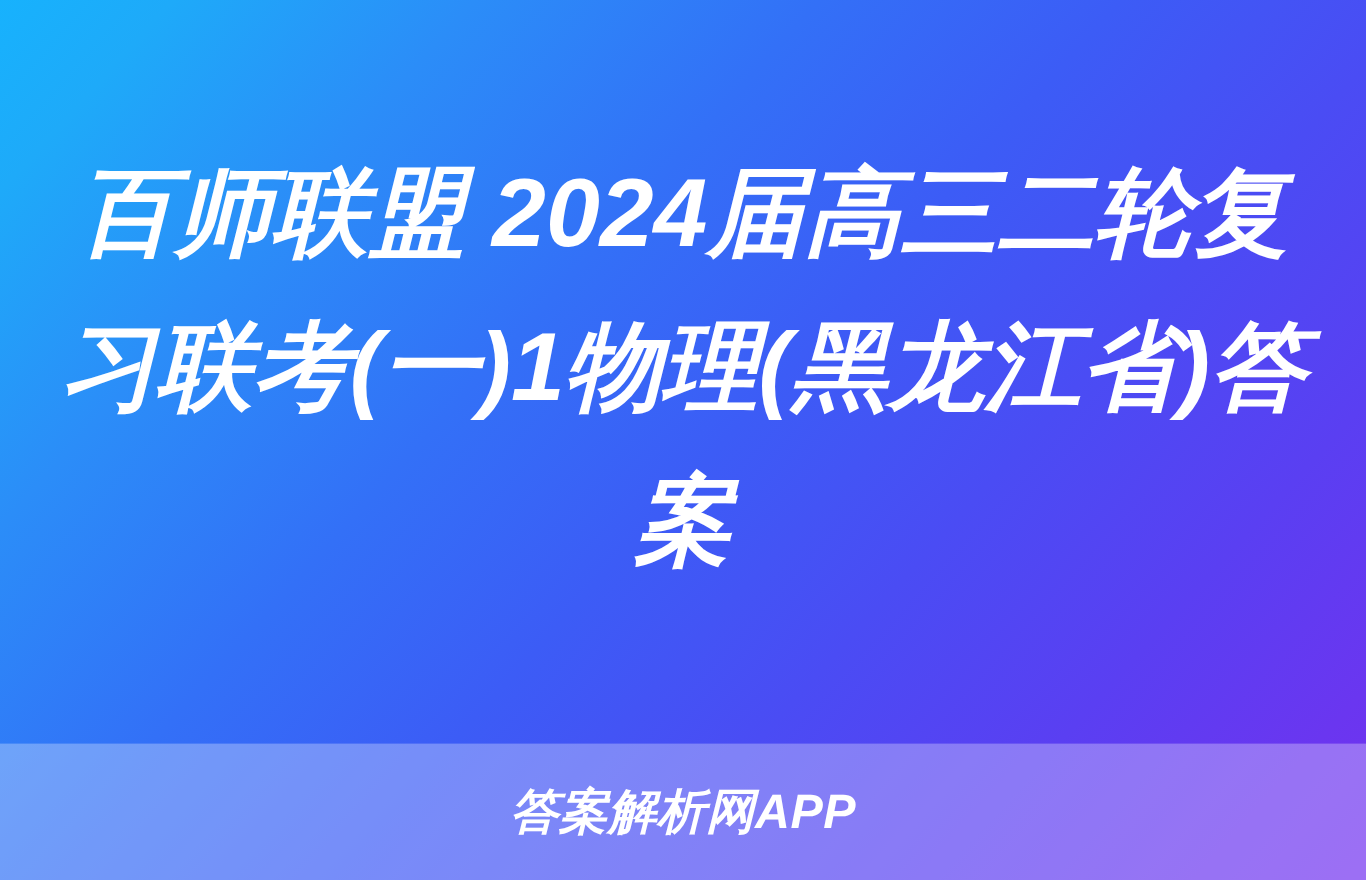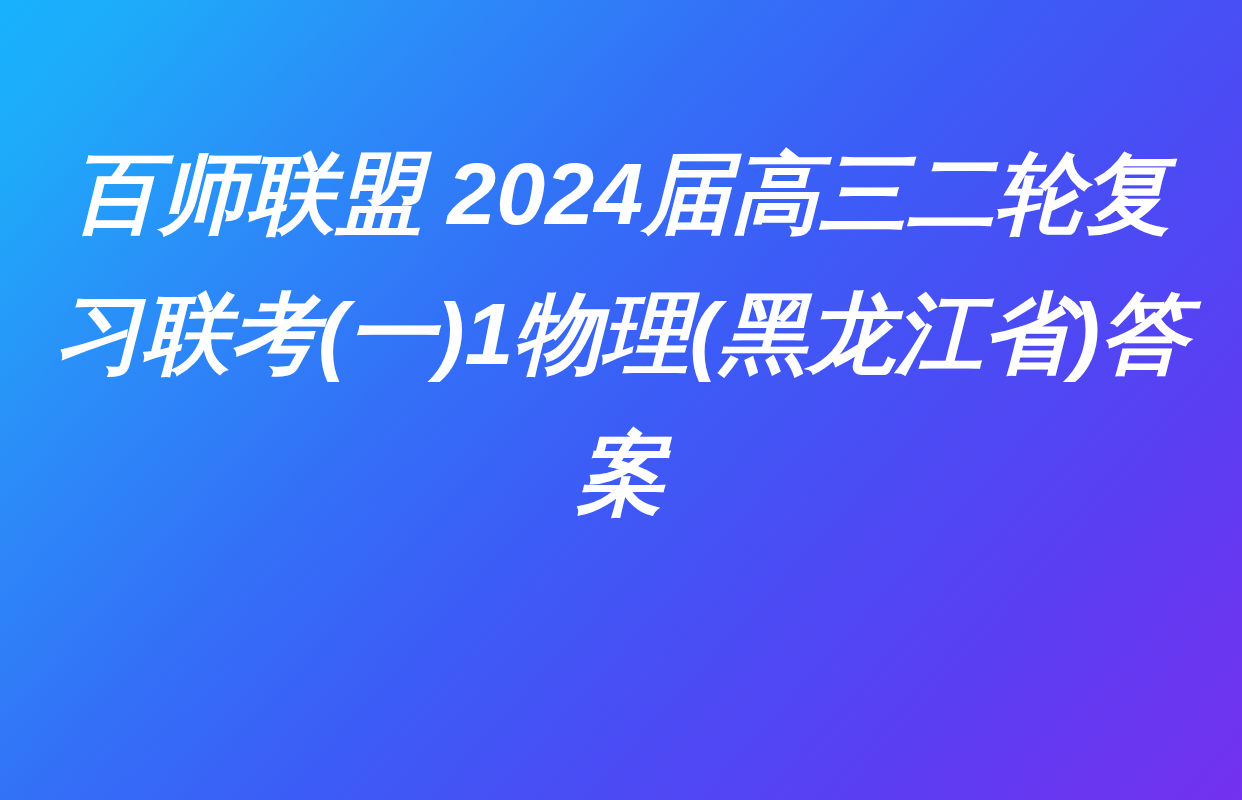"答案解析网APP" div { html: none -> <div> <div>答案解析网APP</div> </div> }
